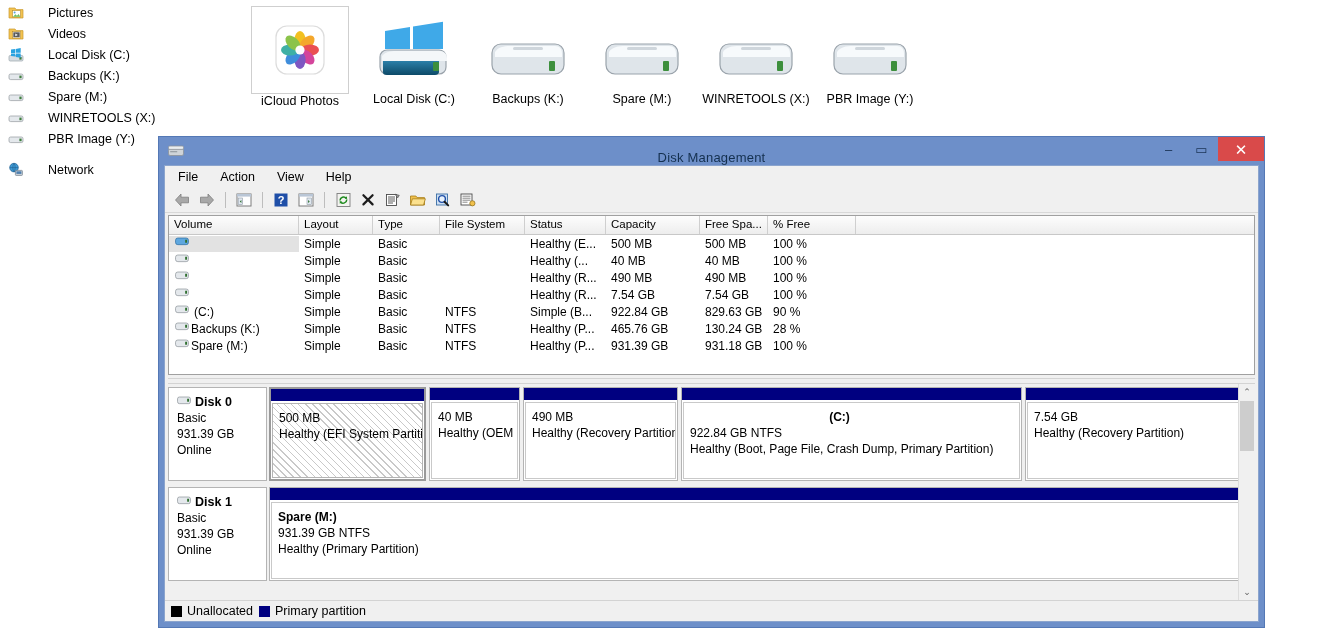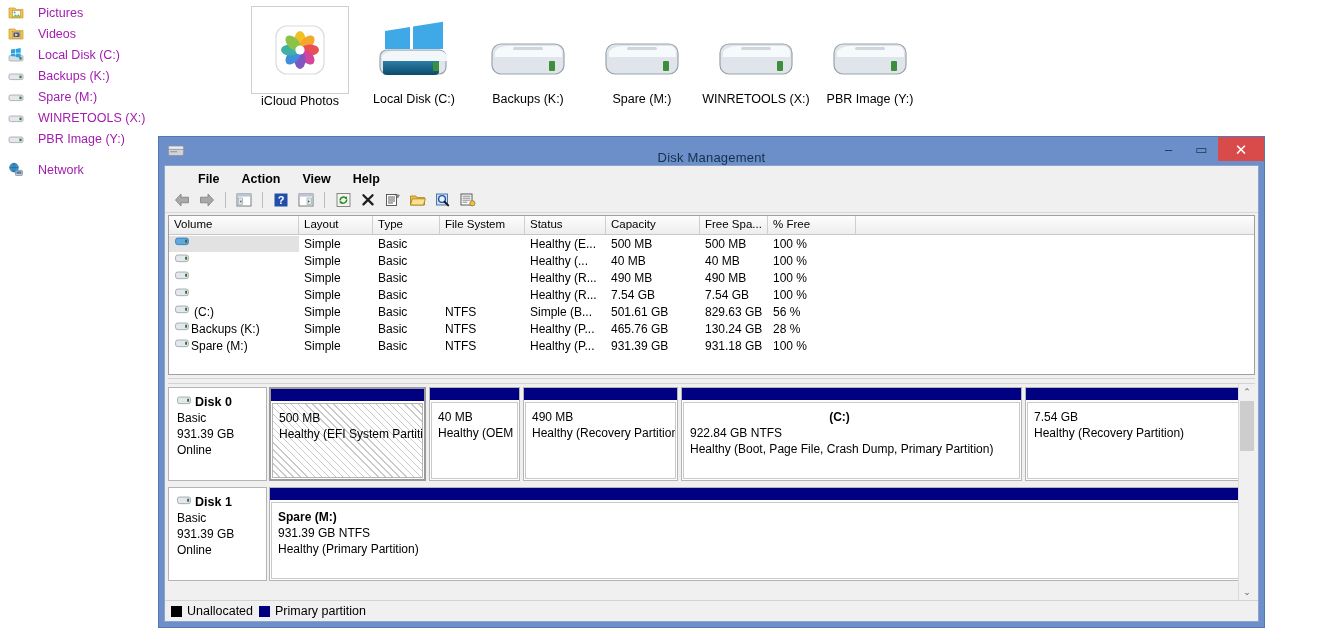"Pictures" .nav-item { color: #a21caf -> #000000; gap: 14px -> 24px }
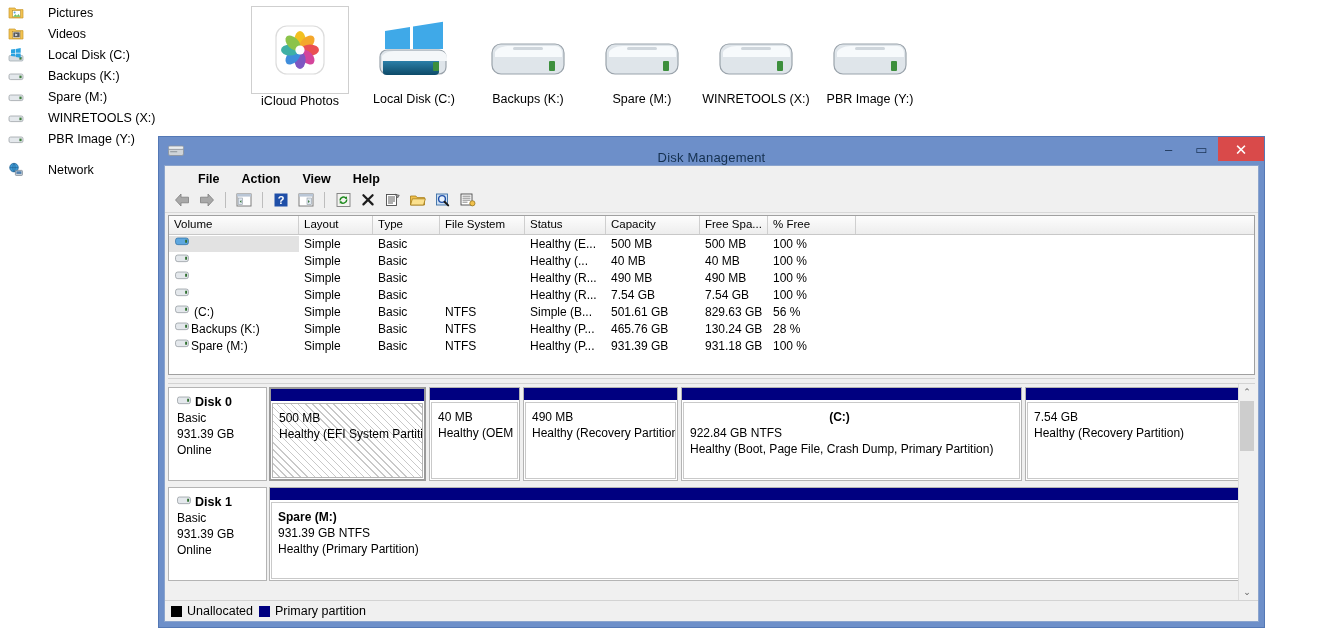"File" #menubar { align-items: flex-end -> center; font-weight: bold -> none; padding-left: 22px -> 2px }
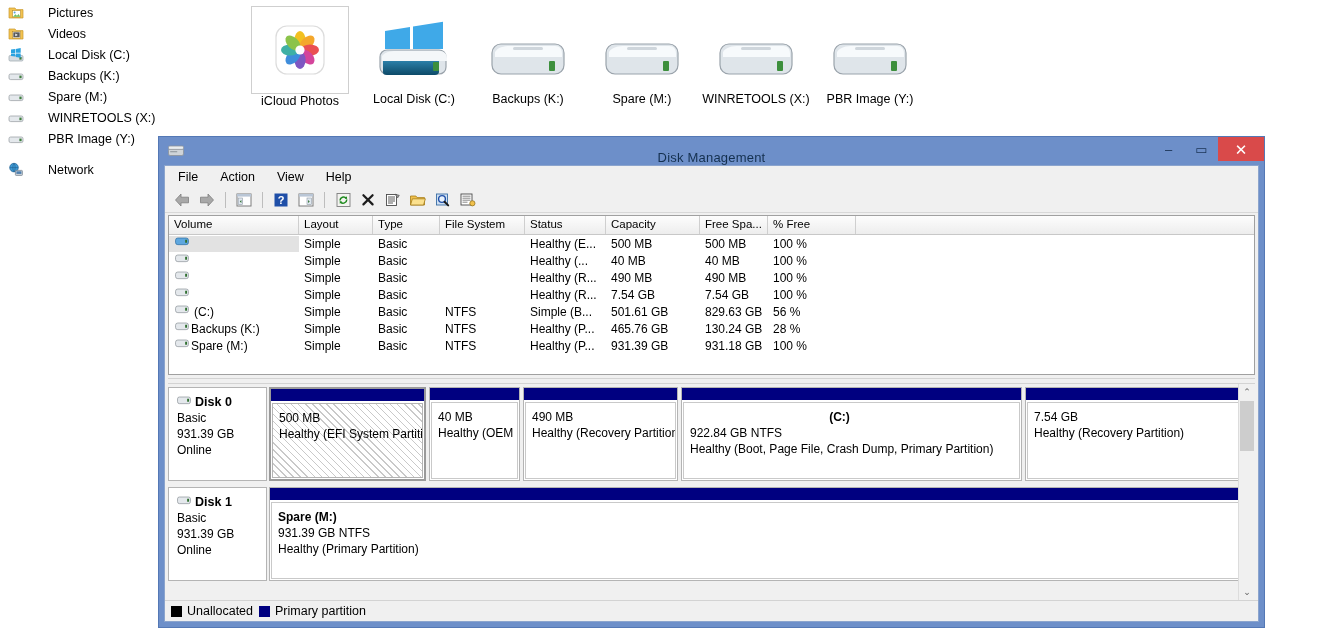"501.61 GB" div.td { text: 501.61 -> 922.84 }
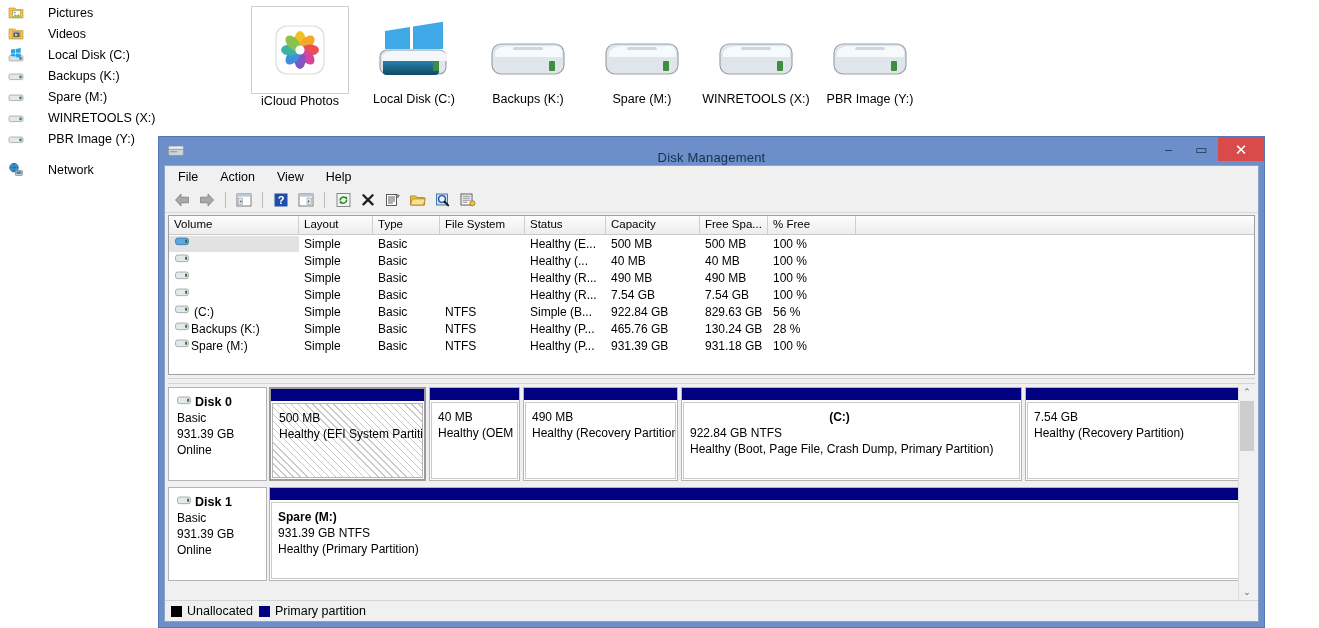"56 %" div.td { text: 56 -> 90 }
